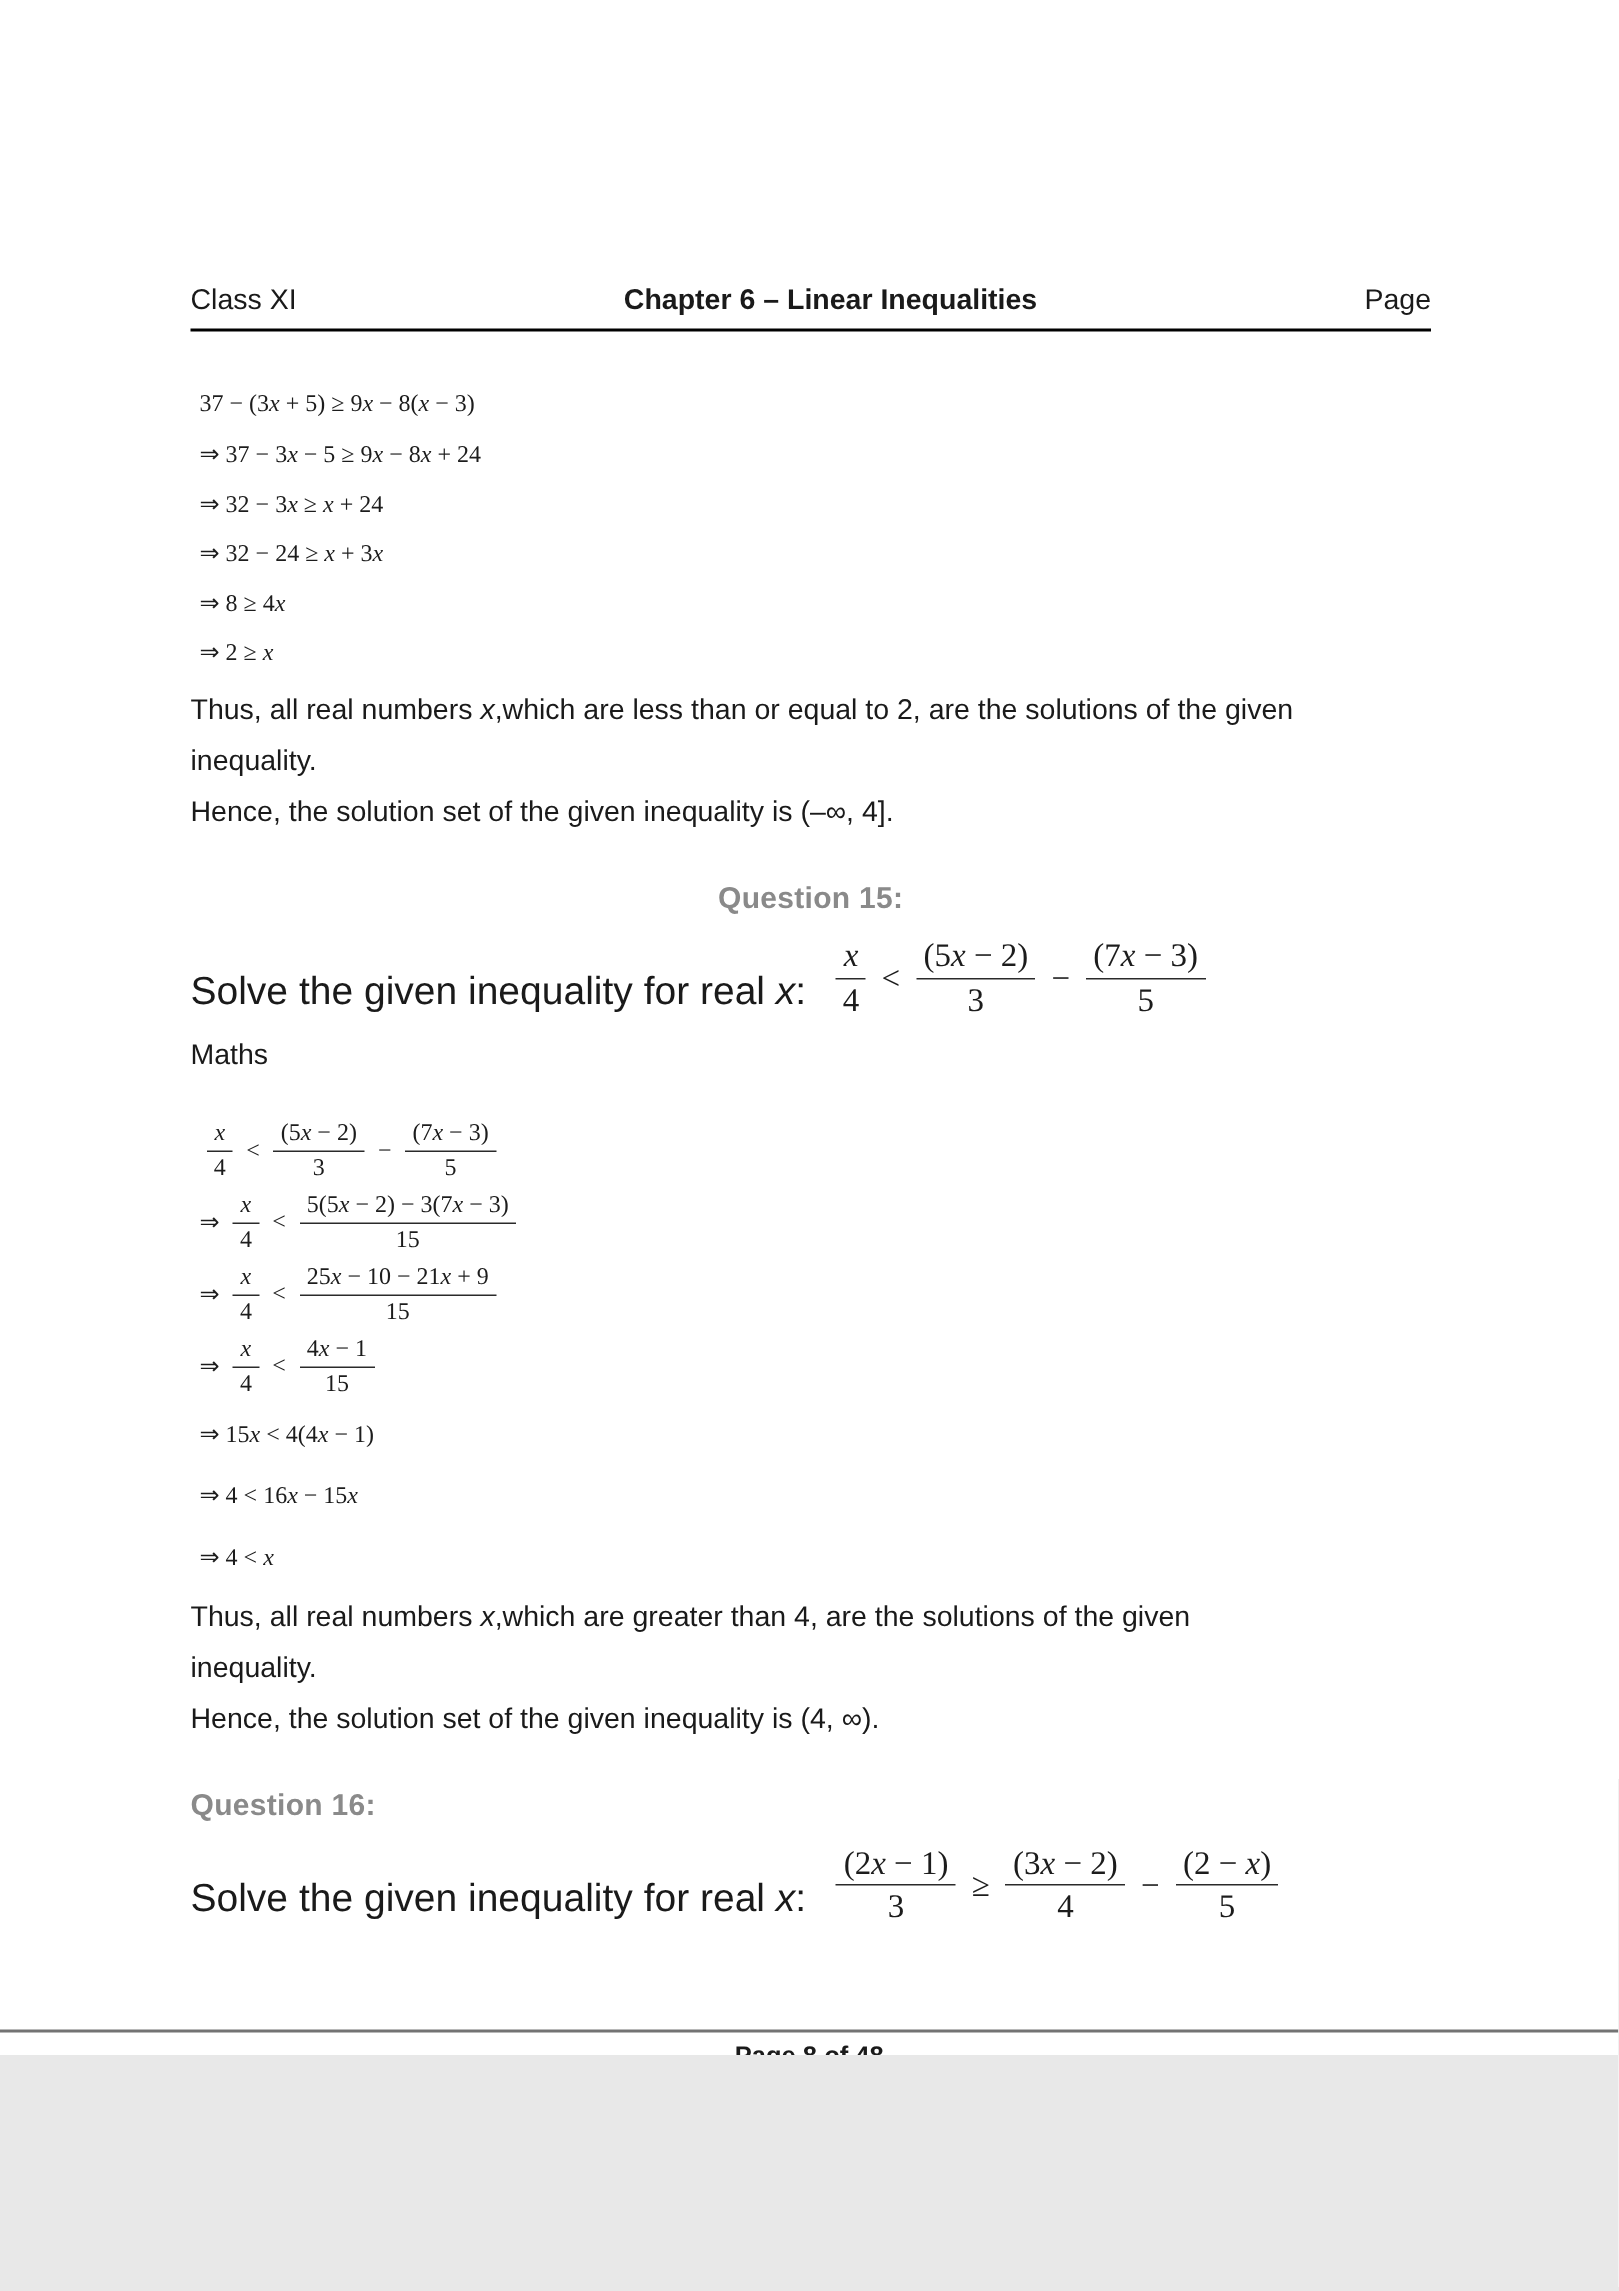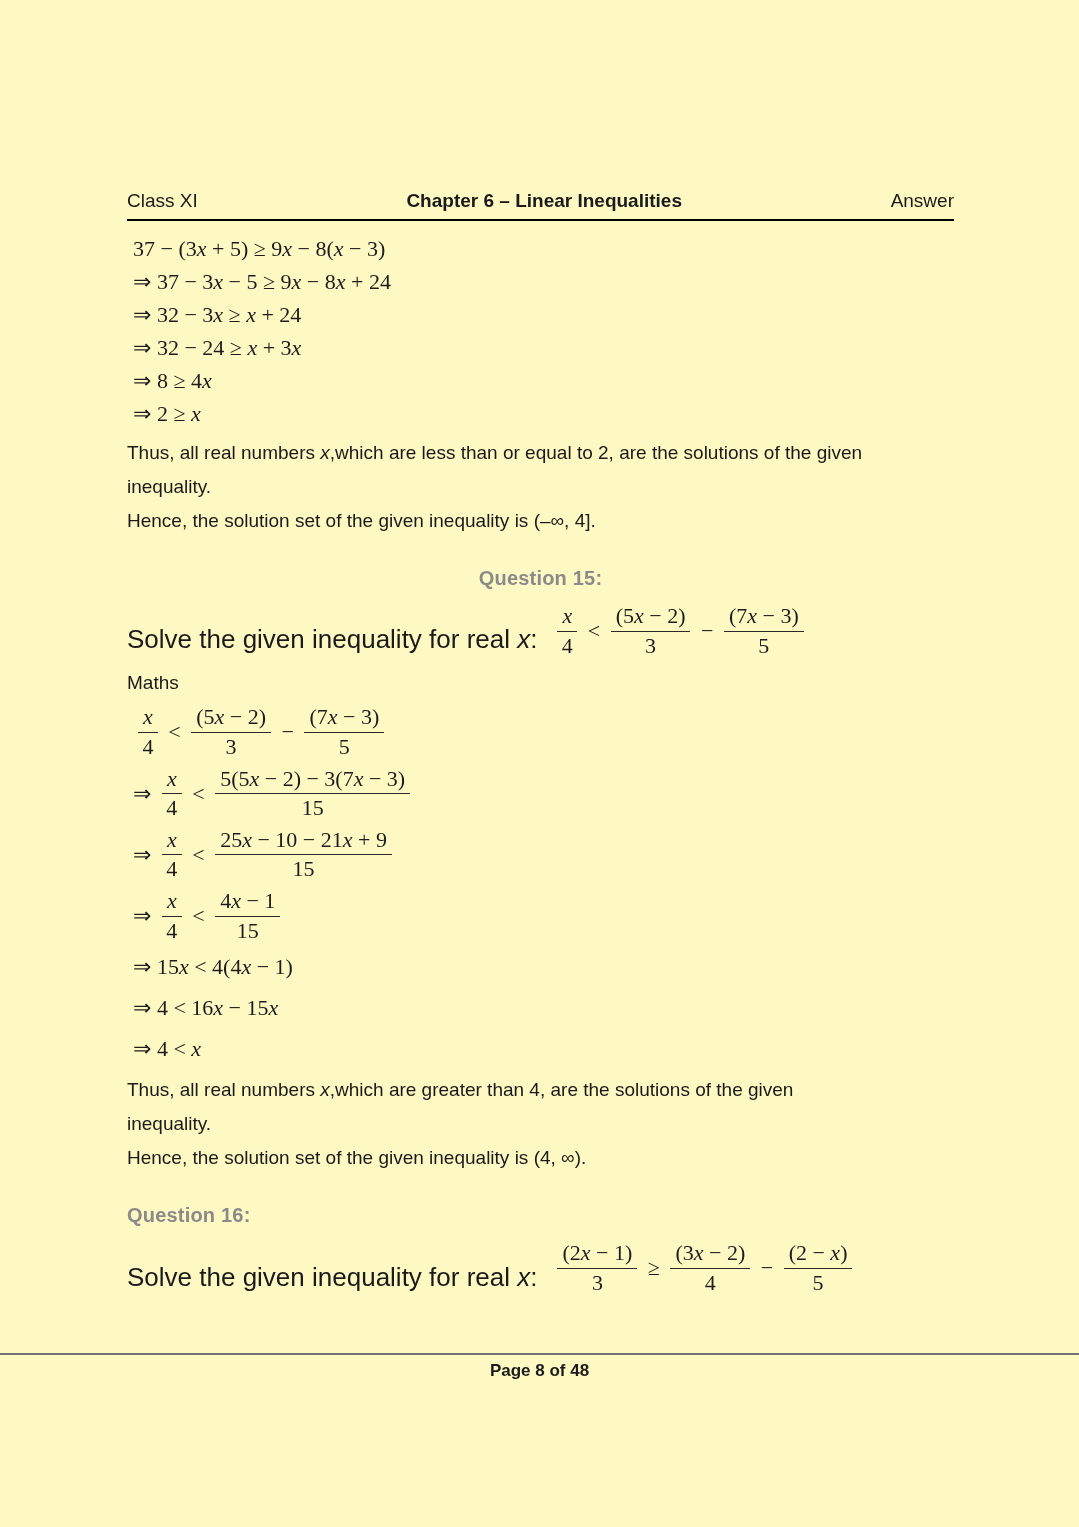"Class XI" .page { background: #fef9c3 -> #ffffff; height: 1527px -> 1370px }
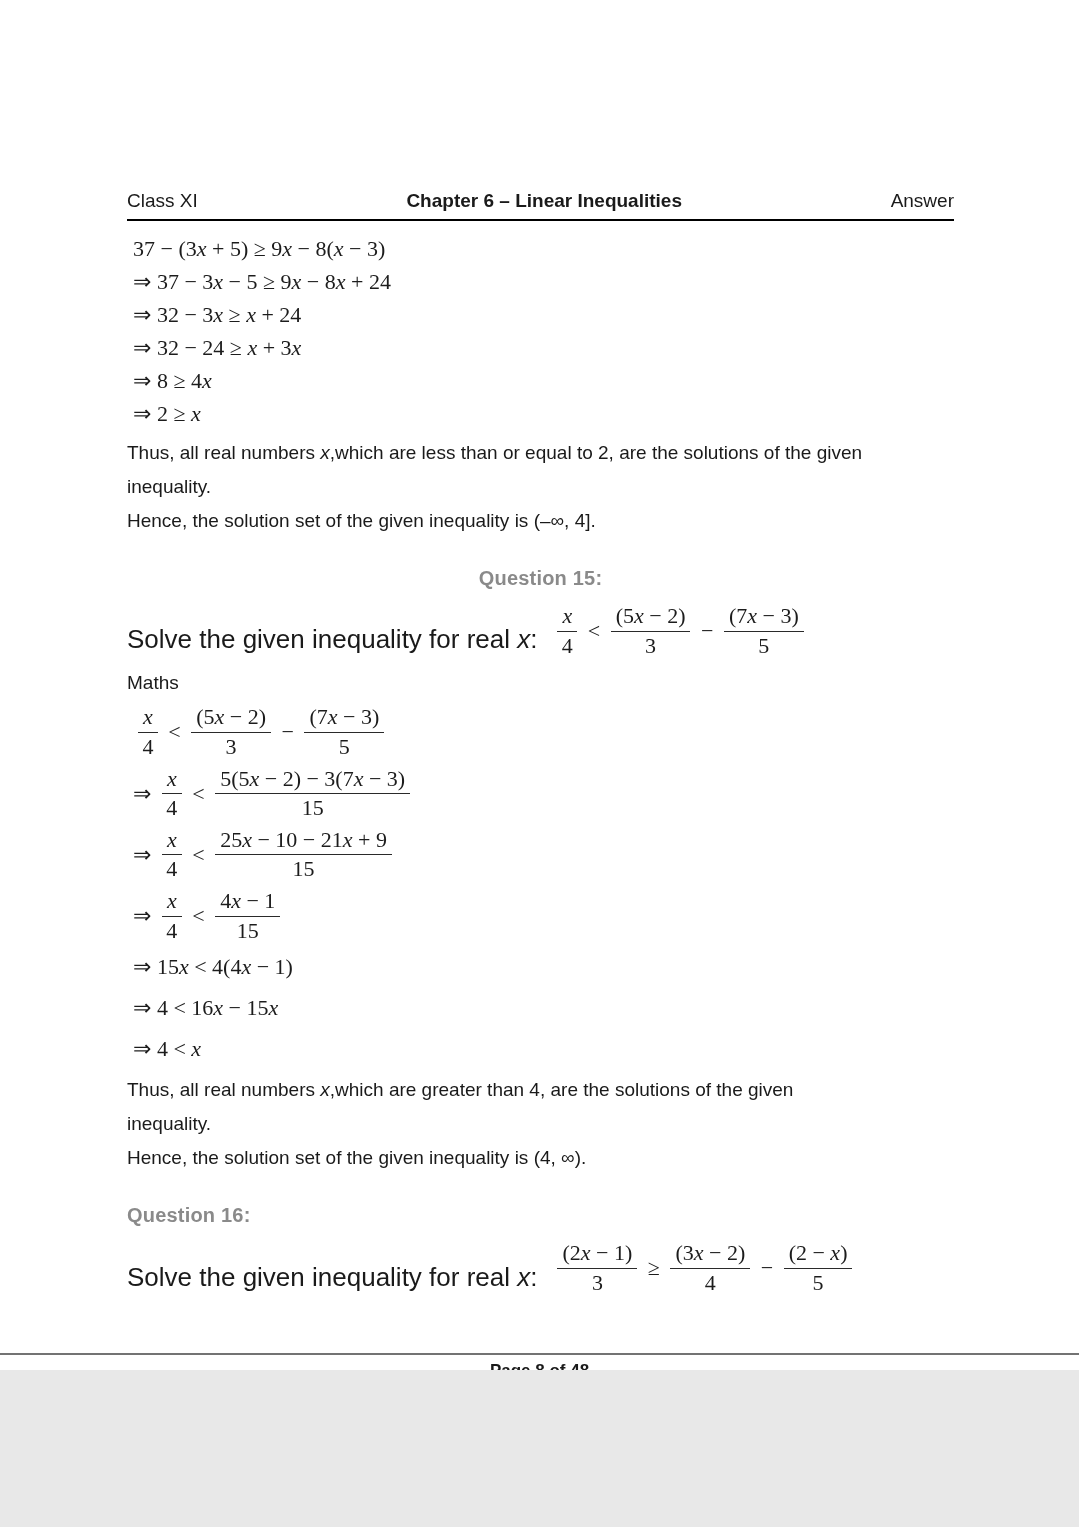"Answer" span { text: Answer -> Page }
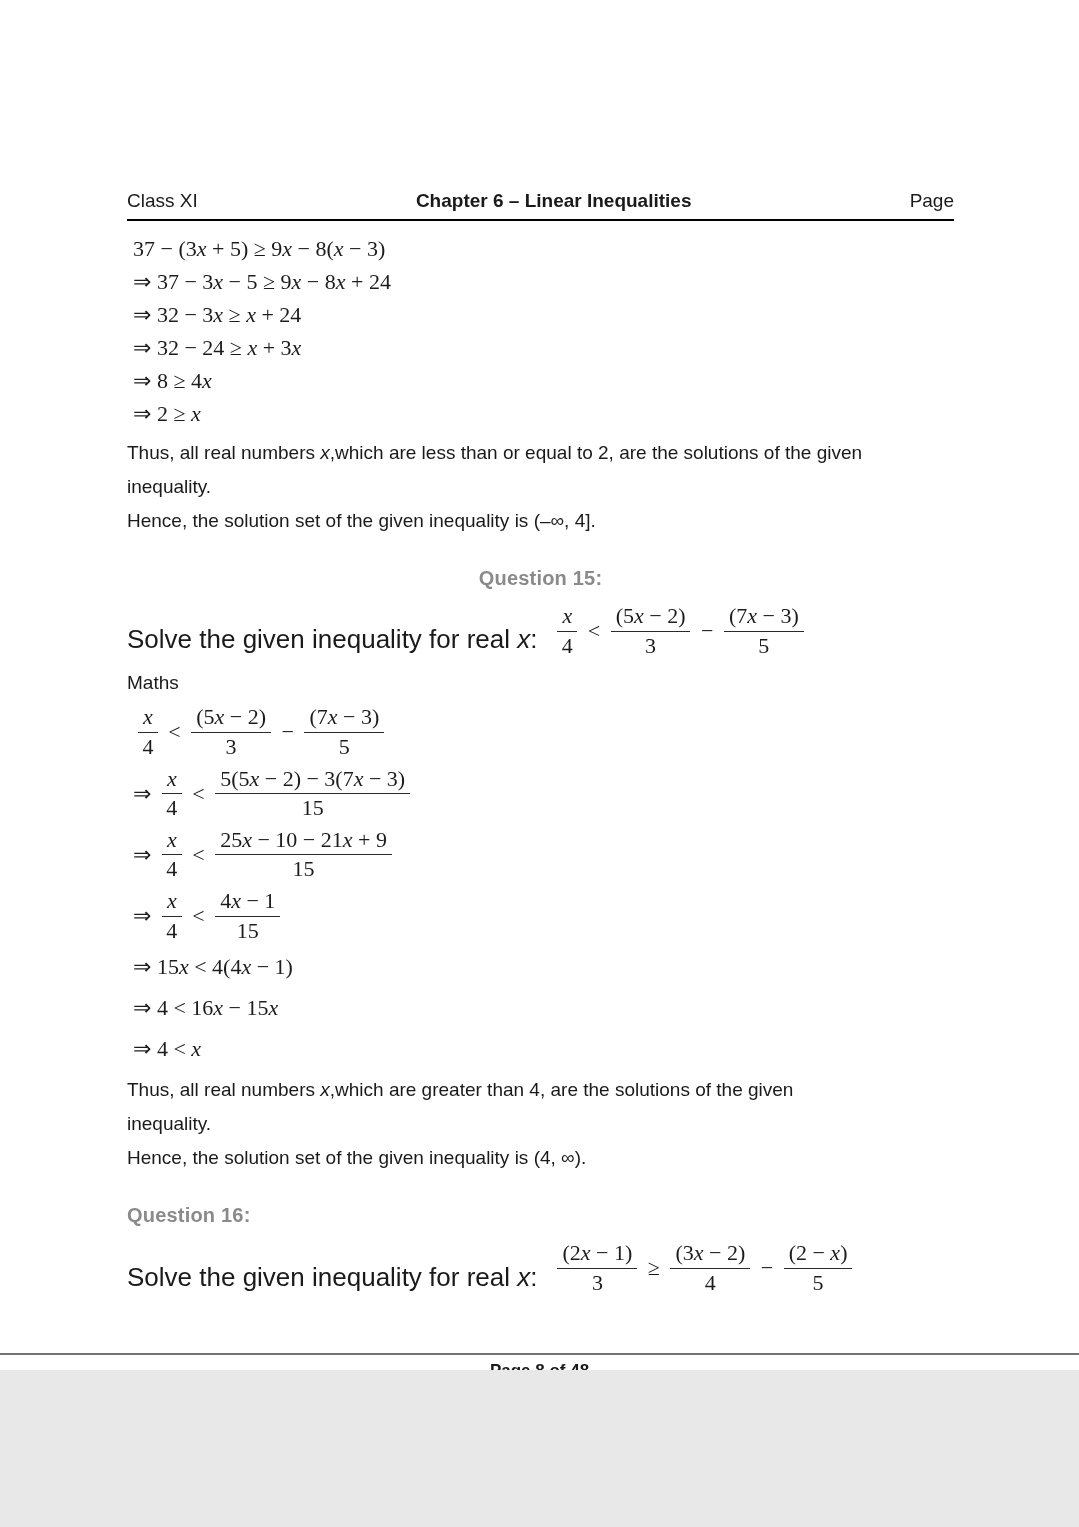"37 − (3x + 5)" .mblock { font-size: 22px -> 16px; margin-top: 11px -> 32px }
